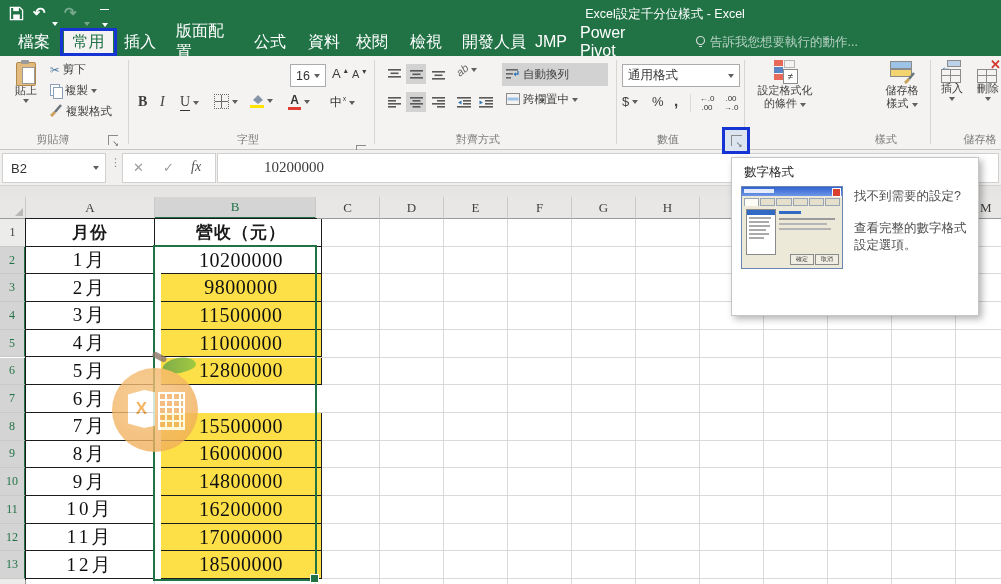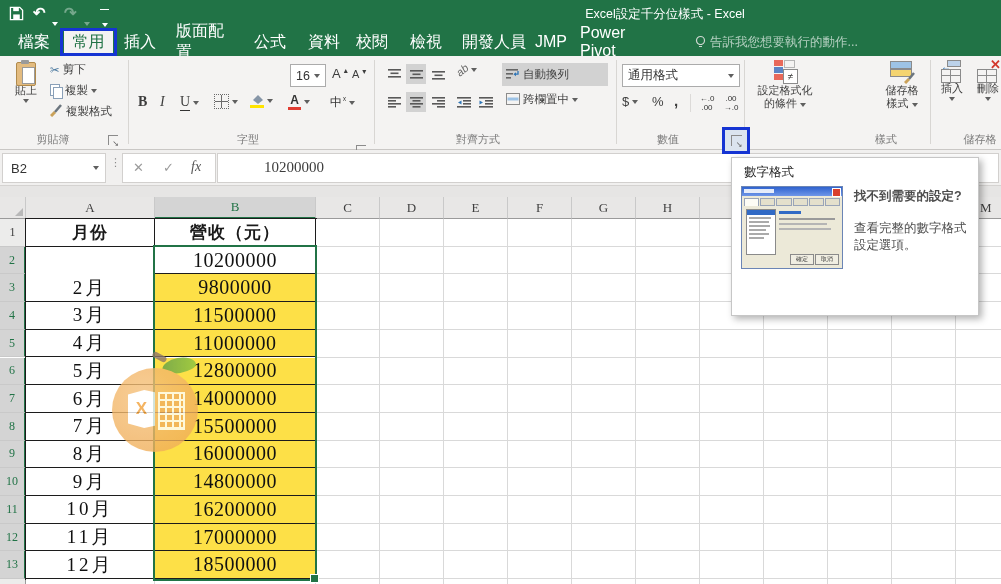"找不到需要的設定?" div.abs { font-weight: bold -> none }
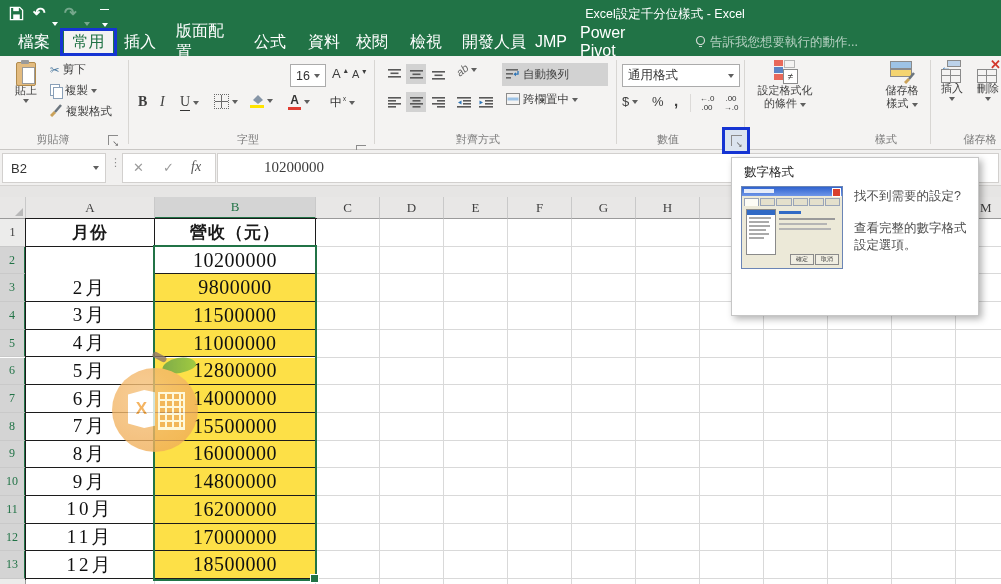"營收（元）" .cb { left: 129px -> 135px }
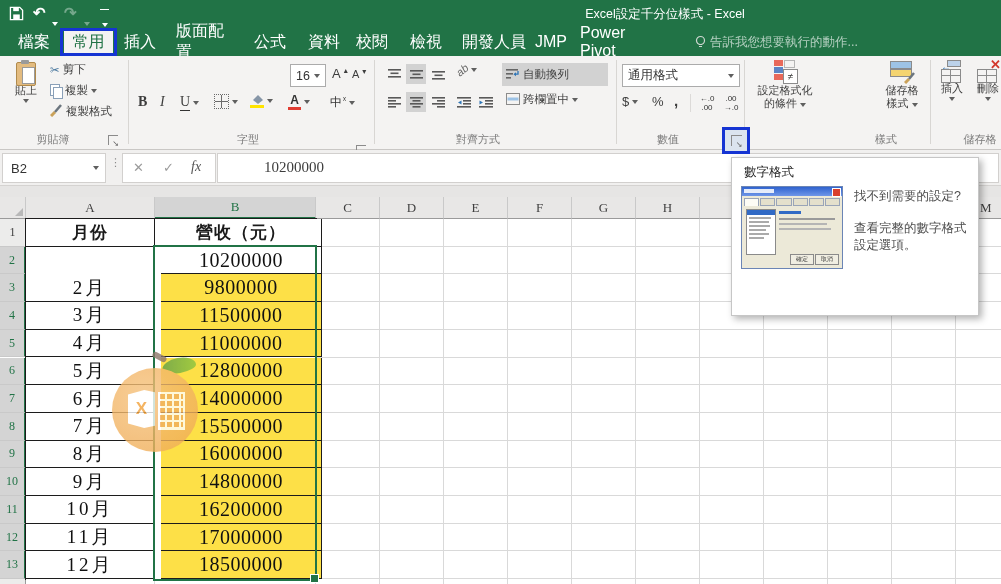"1月" div.ca { html: none -> <div>1月</div> }
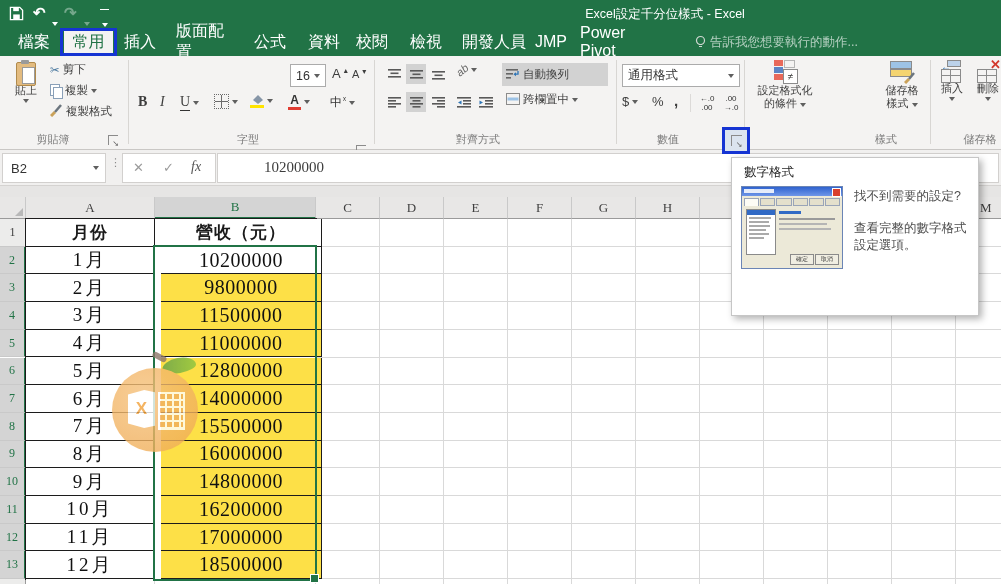"14000000" div.cb { html: <div>14000000</div> -> none }
